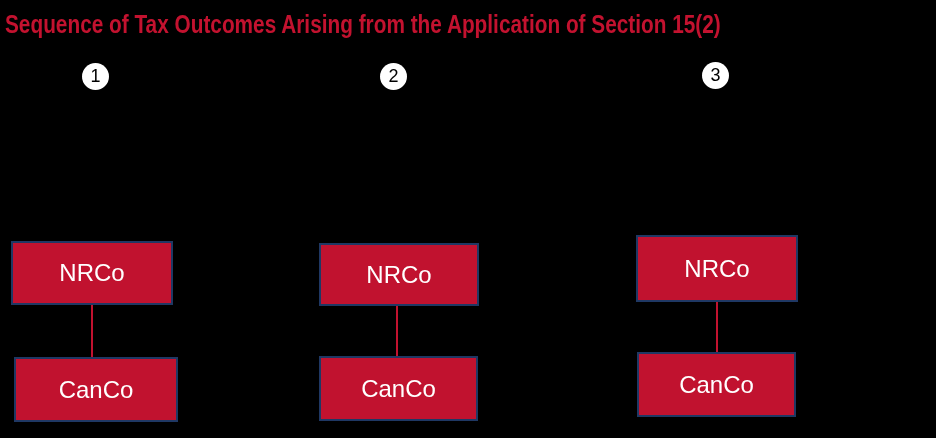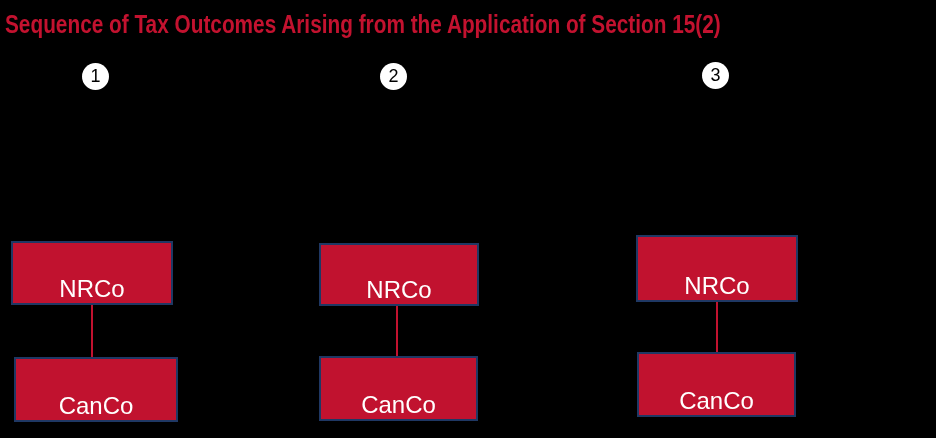"NRCo" .entity-box { align-items: flex-end -> center }
